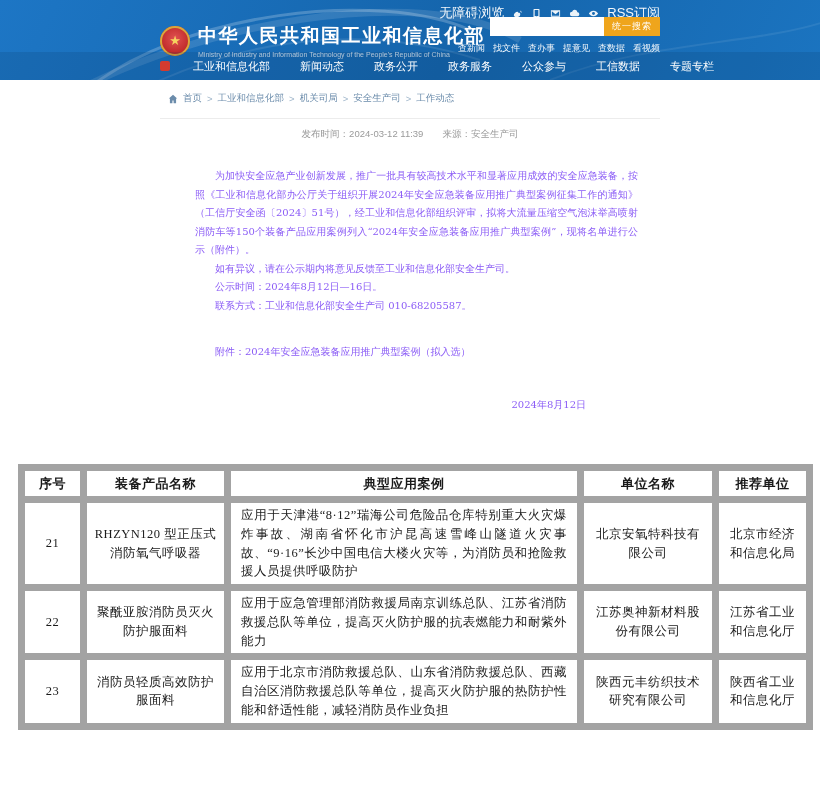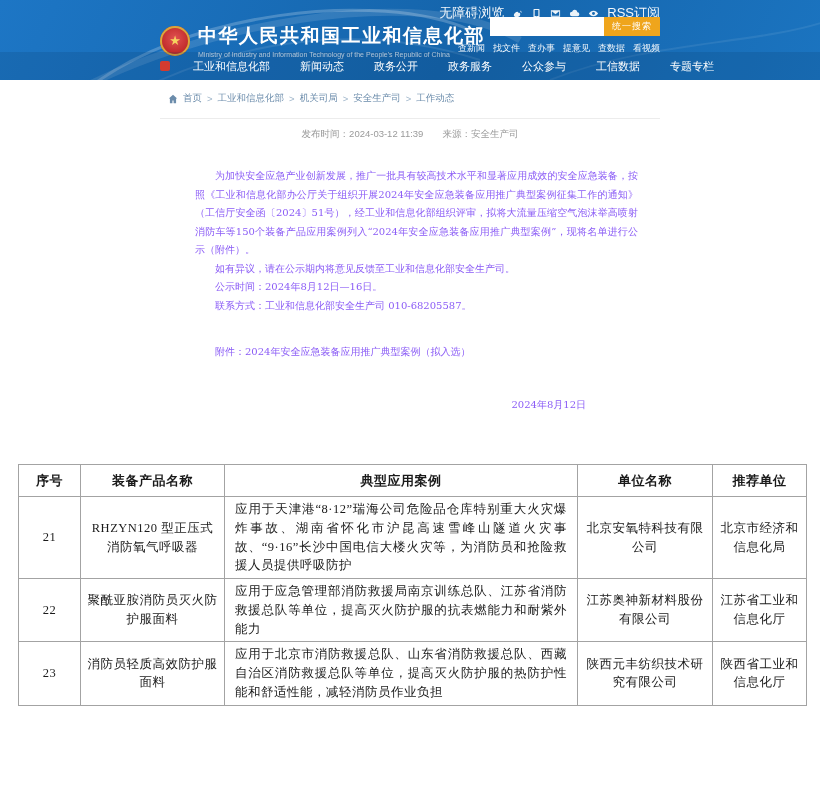"序号" .case-table th, .case-table td { border: 1px solid #a3a3a3 -> 7px solid #a3a3a3 }
